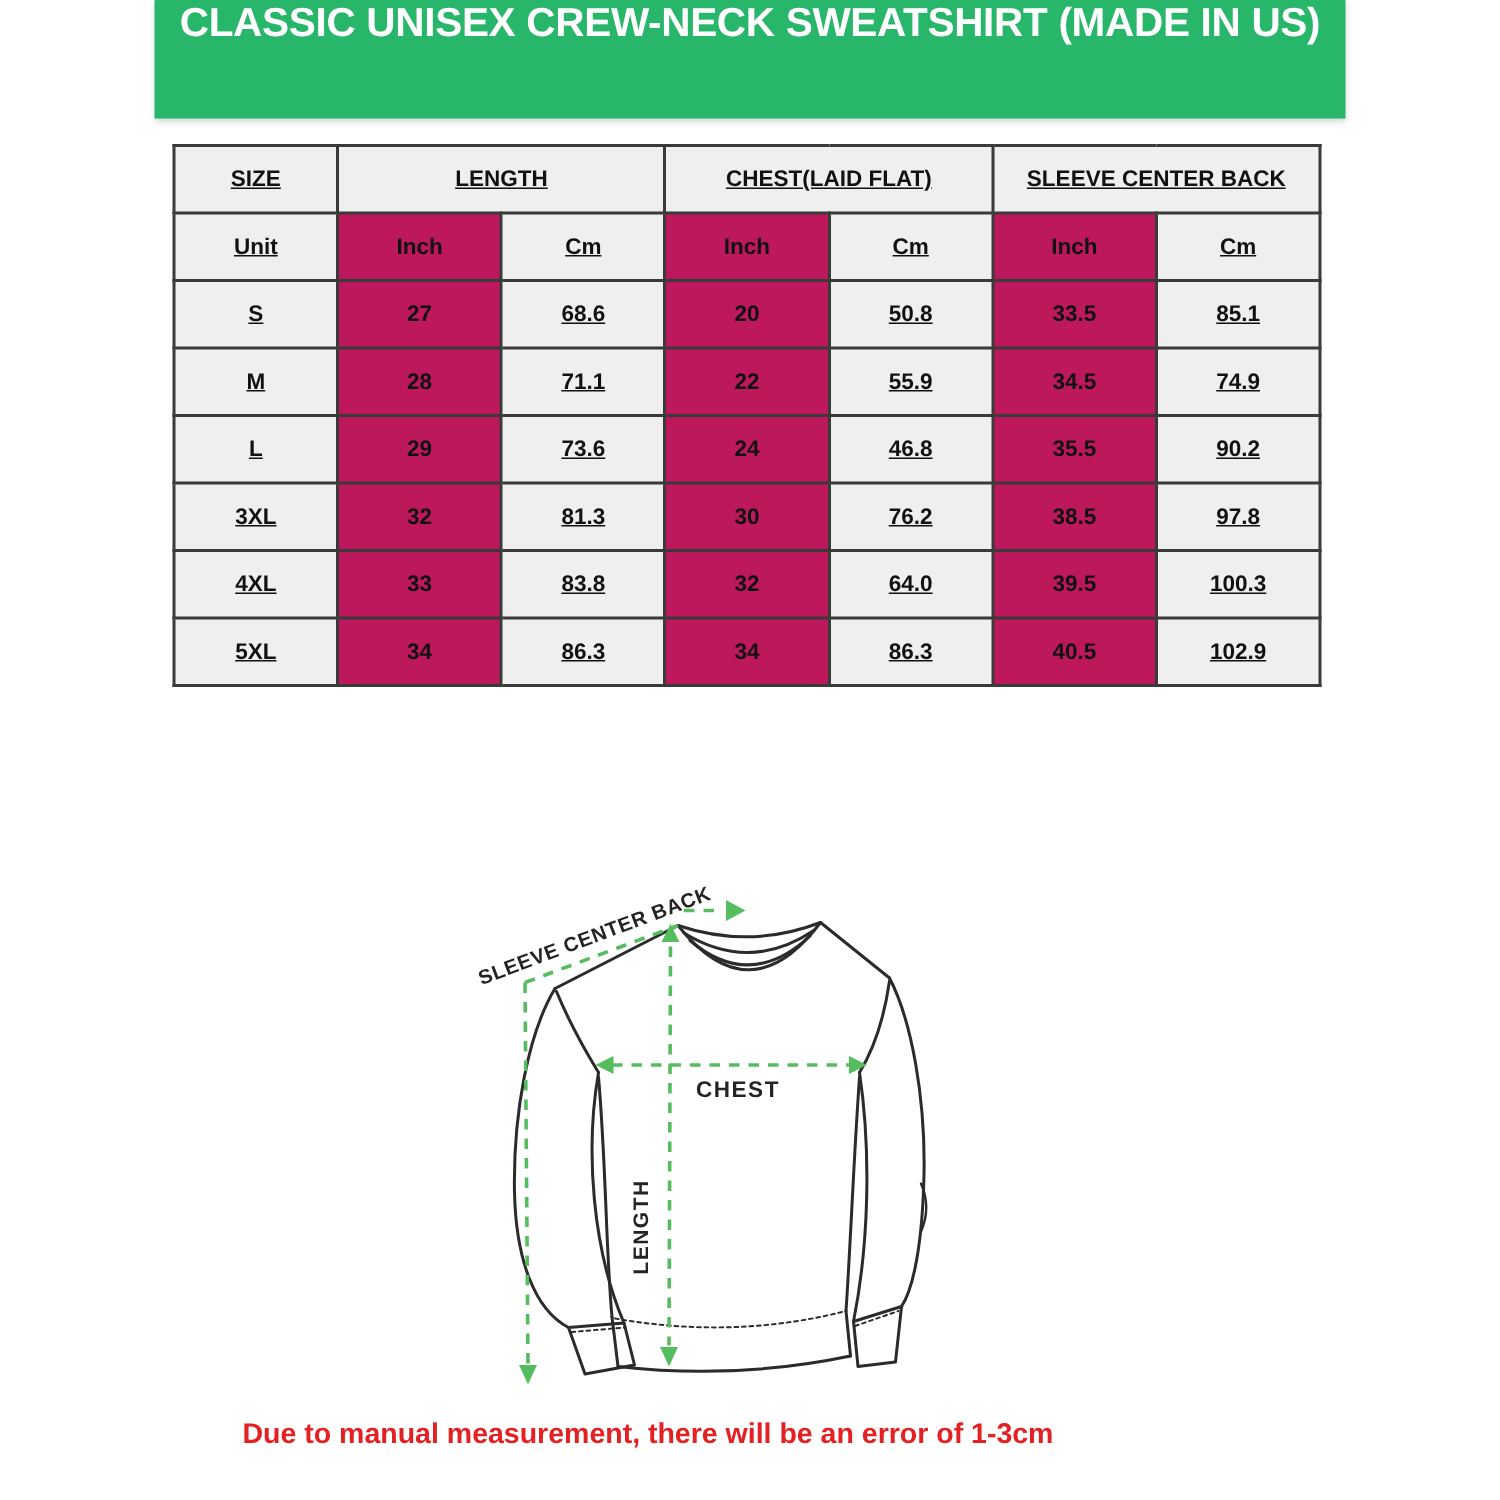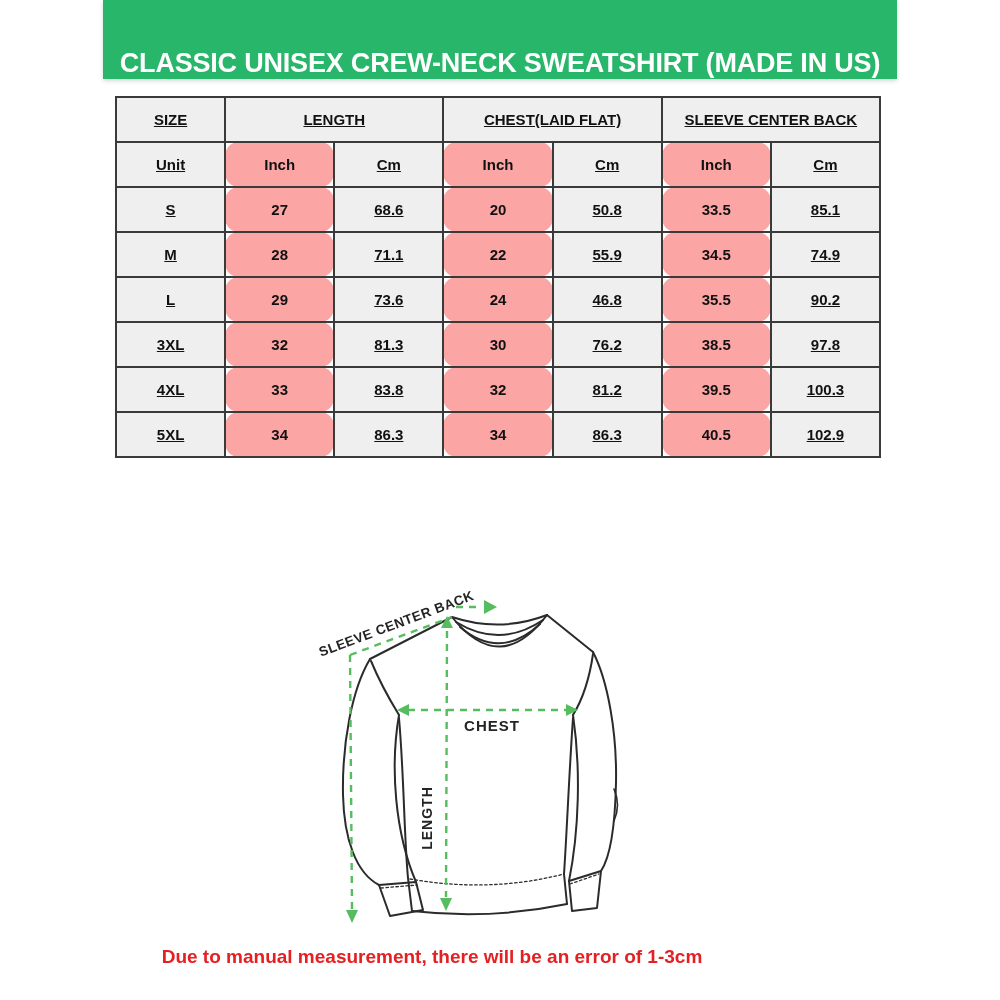"CLASSIC UNISEX CREW-NECK SWEATSHIRT" .banner { align-items: flex-end -> flex-start }
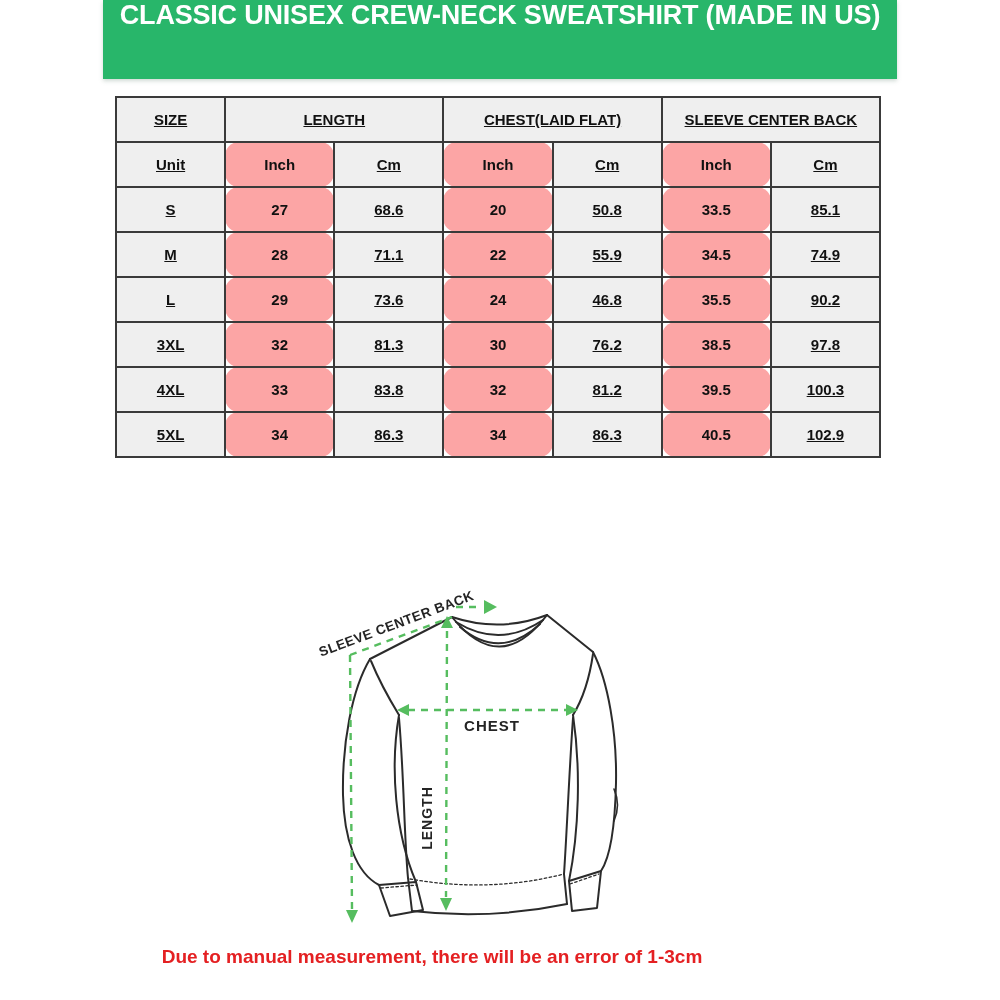"Inch" .size-chart .w { background: #fca5a5 -> #be185d; border-radius: 14px -> none }
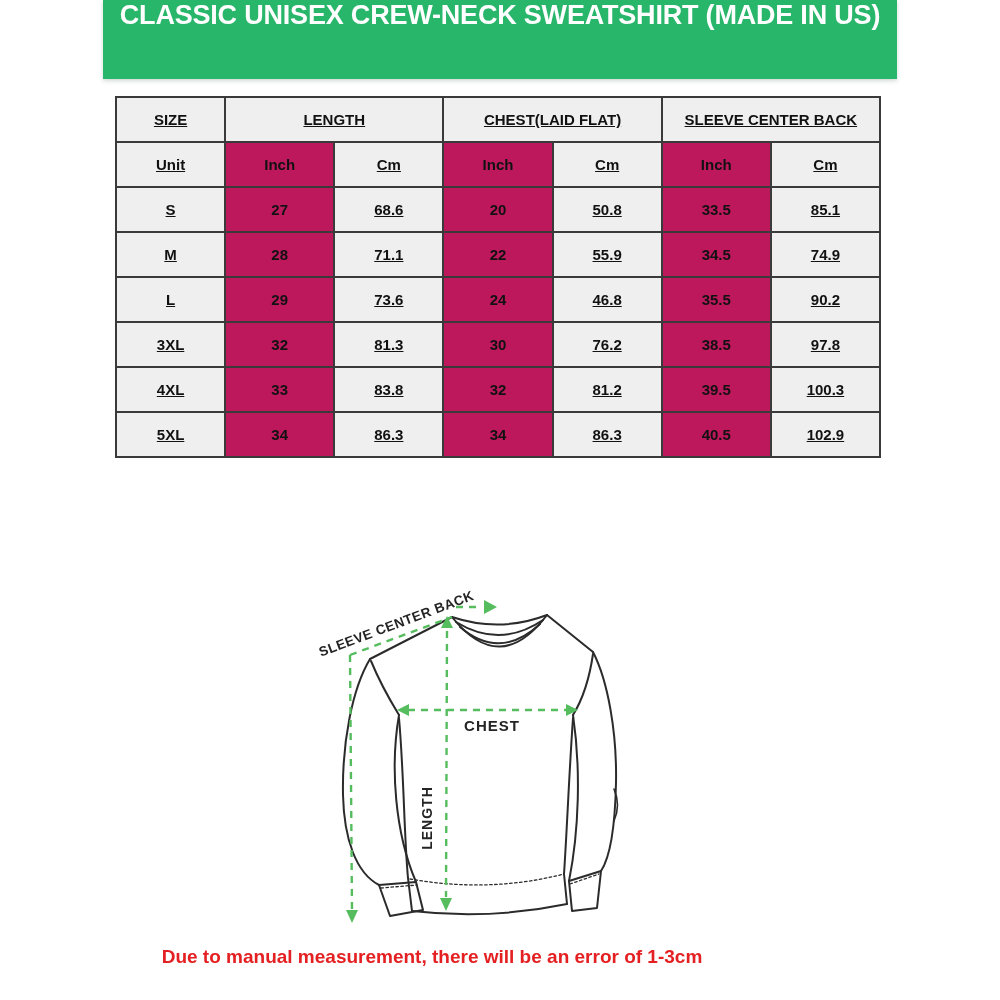"81.2" td.g { text: 81.2 -> 64.0 }
